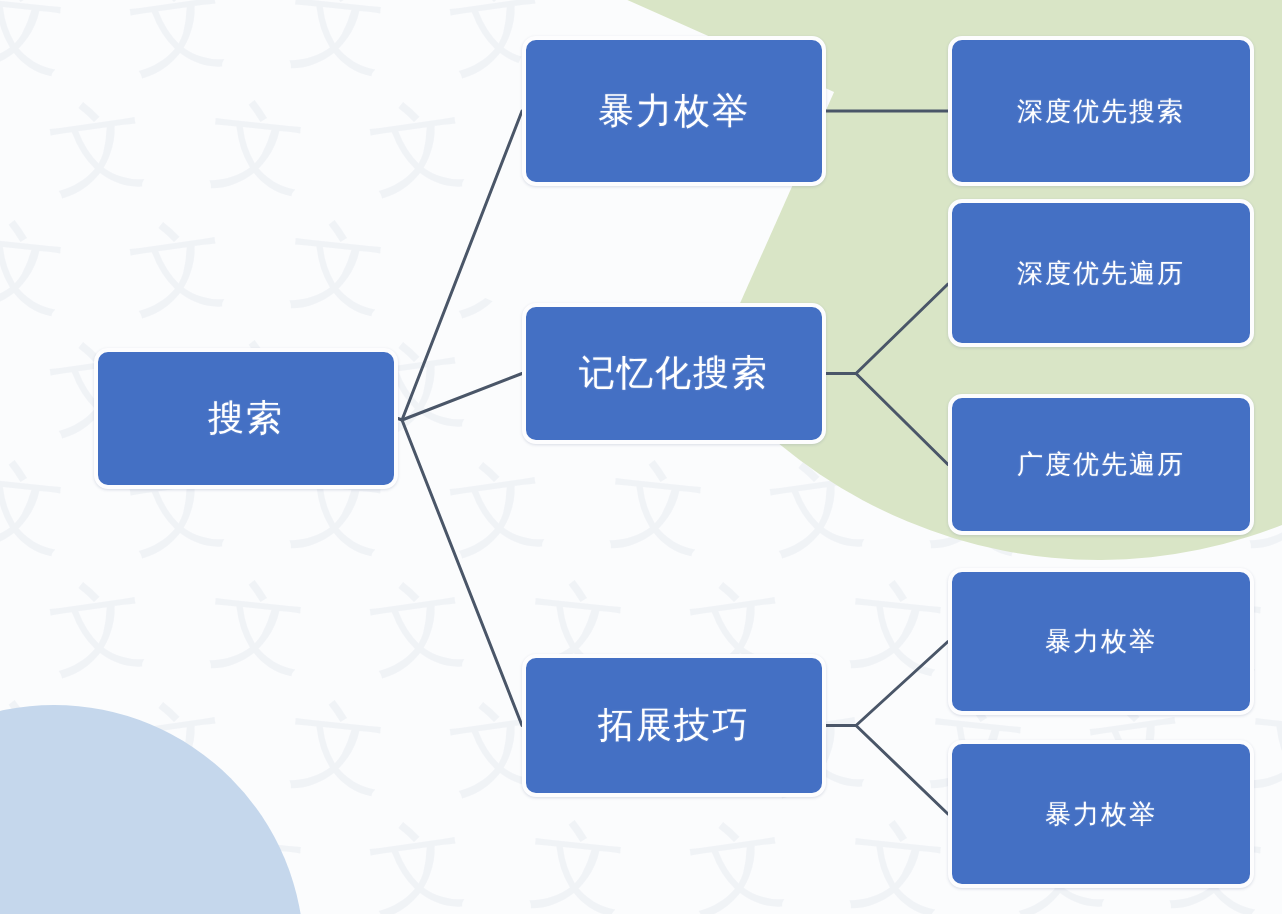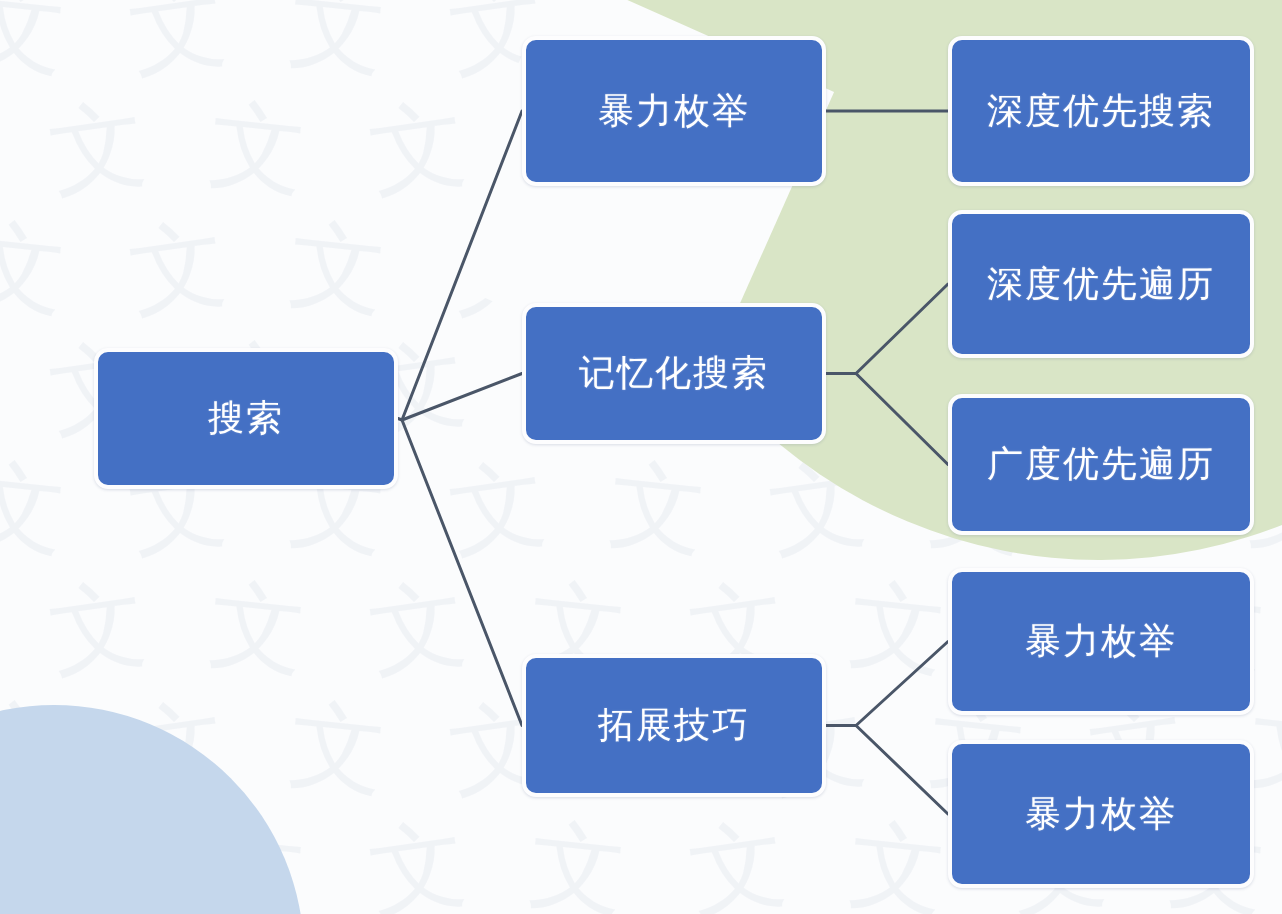"深度优先搜索" .node.level3 { font-size: 36px -> 26px }
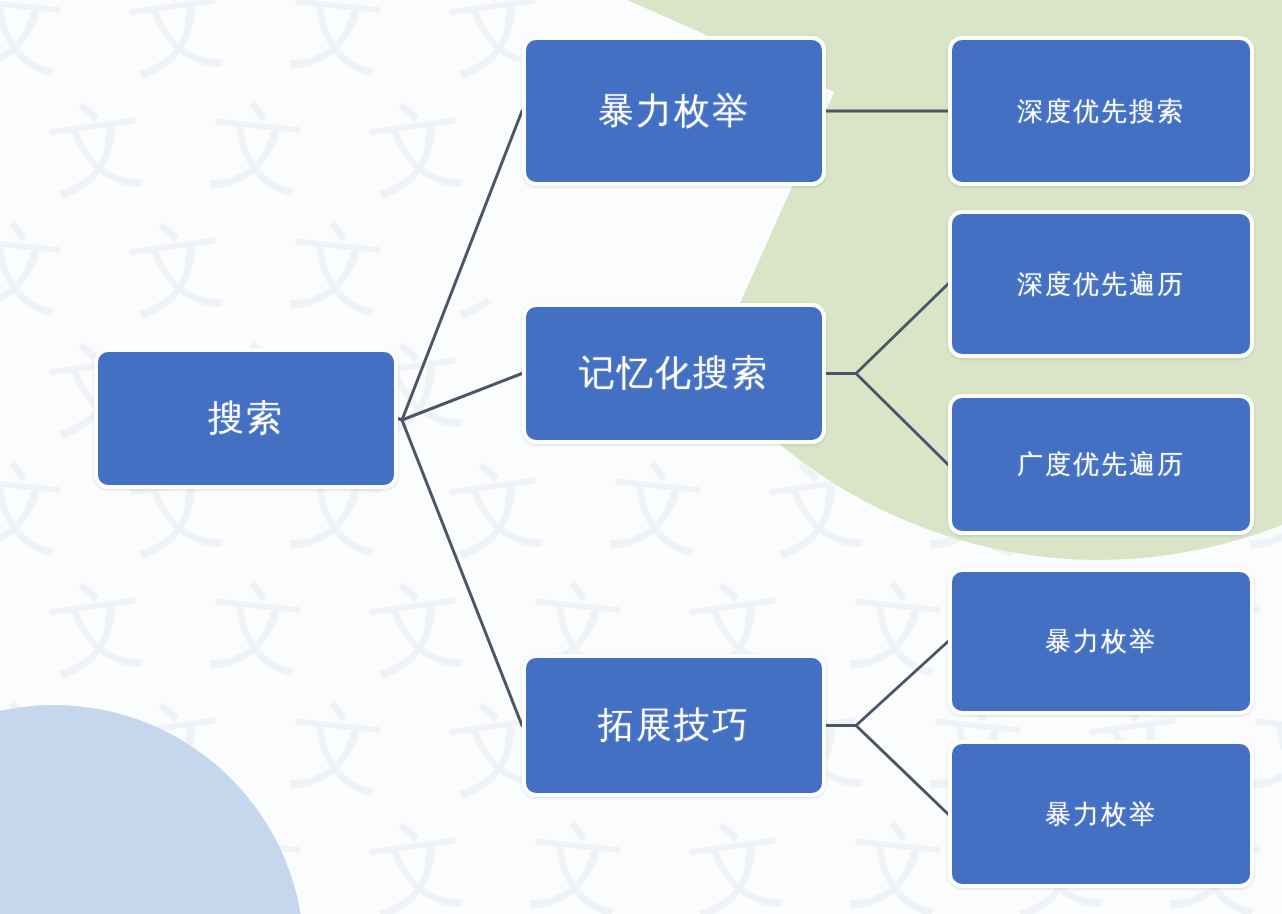"深度优先遍历" div.node { top: 210px -> 199px }
